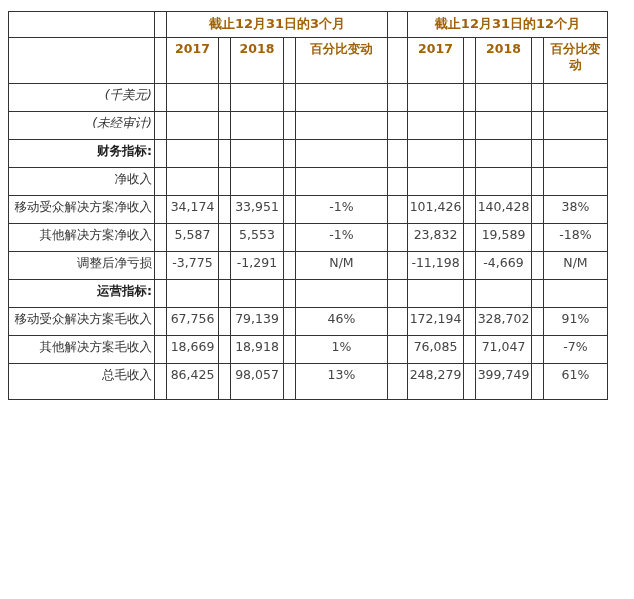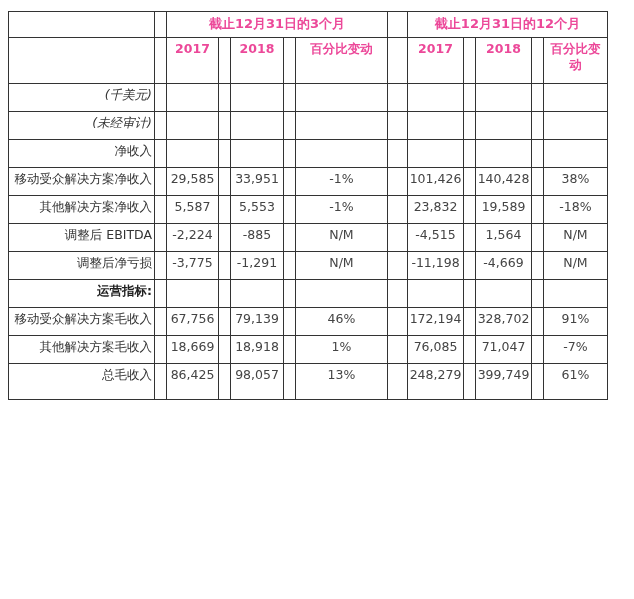"截止12月31日的3个月" th { color: #ec4899 -> #a16207 }
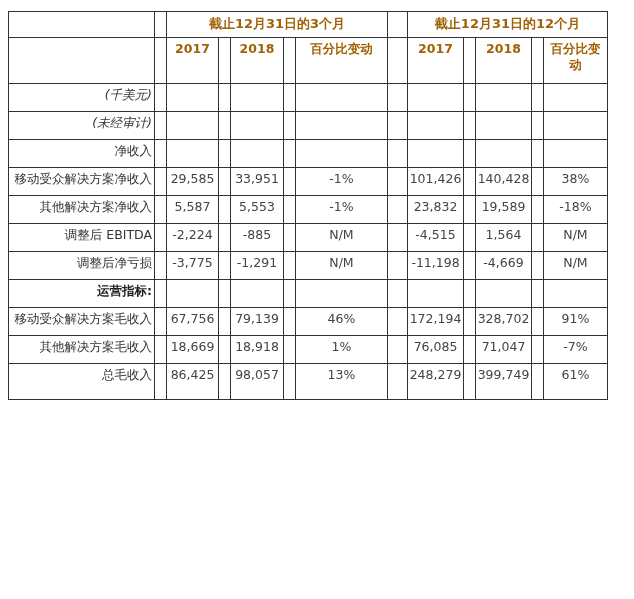"财务指标:" tr.row-section { html: none -> <tr> <td>财务指标:</td> <td></td> <td></td> <td></td> <td></td> <td></td> <td></td> <td></td> <td></td> <td></td> <td></td> <td></td> <td></td> </tr> }
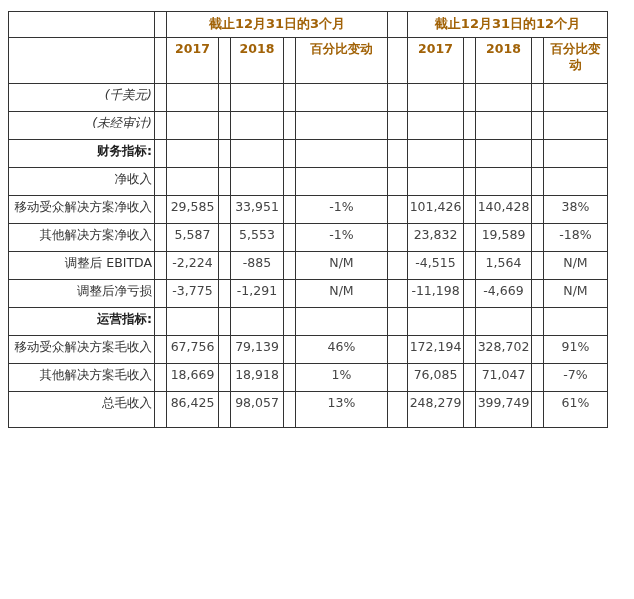"29,585" td.num { text: 29,585 -> 34,174 }
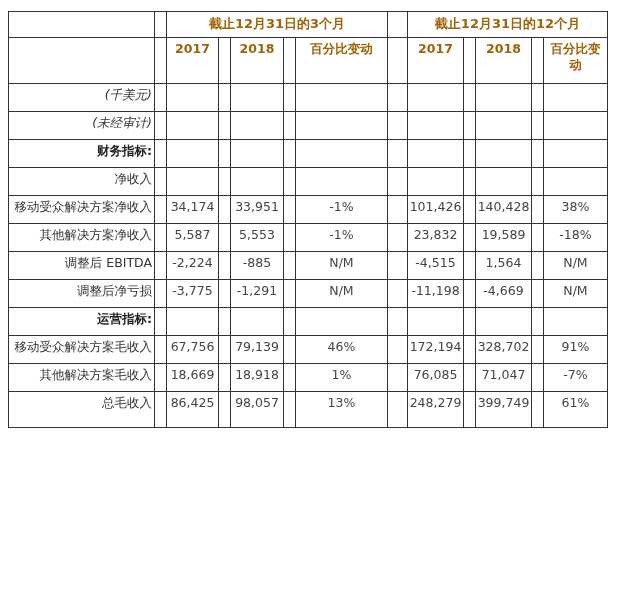"调整后 EBITDA" tr.row-data { html: <tr> <td>调整后 EBITDA</td> <td></td> <td>-2,224</td> <td></td> <td>-885</td> <td></td> <td>N/M</td> <td></td> <td>-4,515</td> <td></td> <td>1,564</td> <td></td> <td>N/M</td> </tr> -> none }
